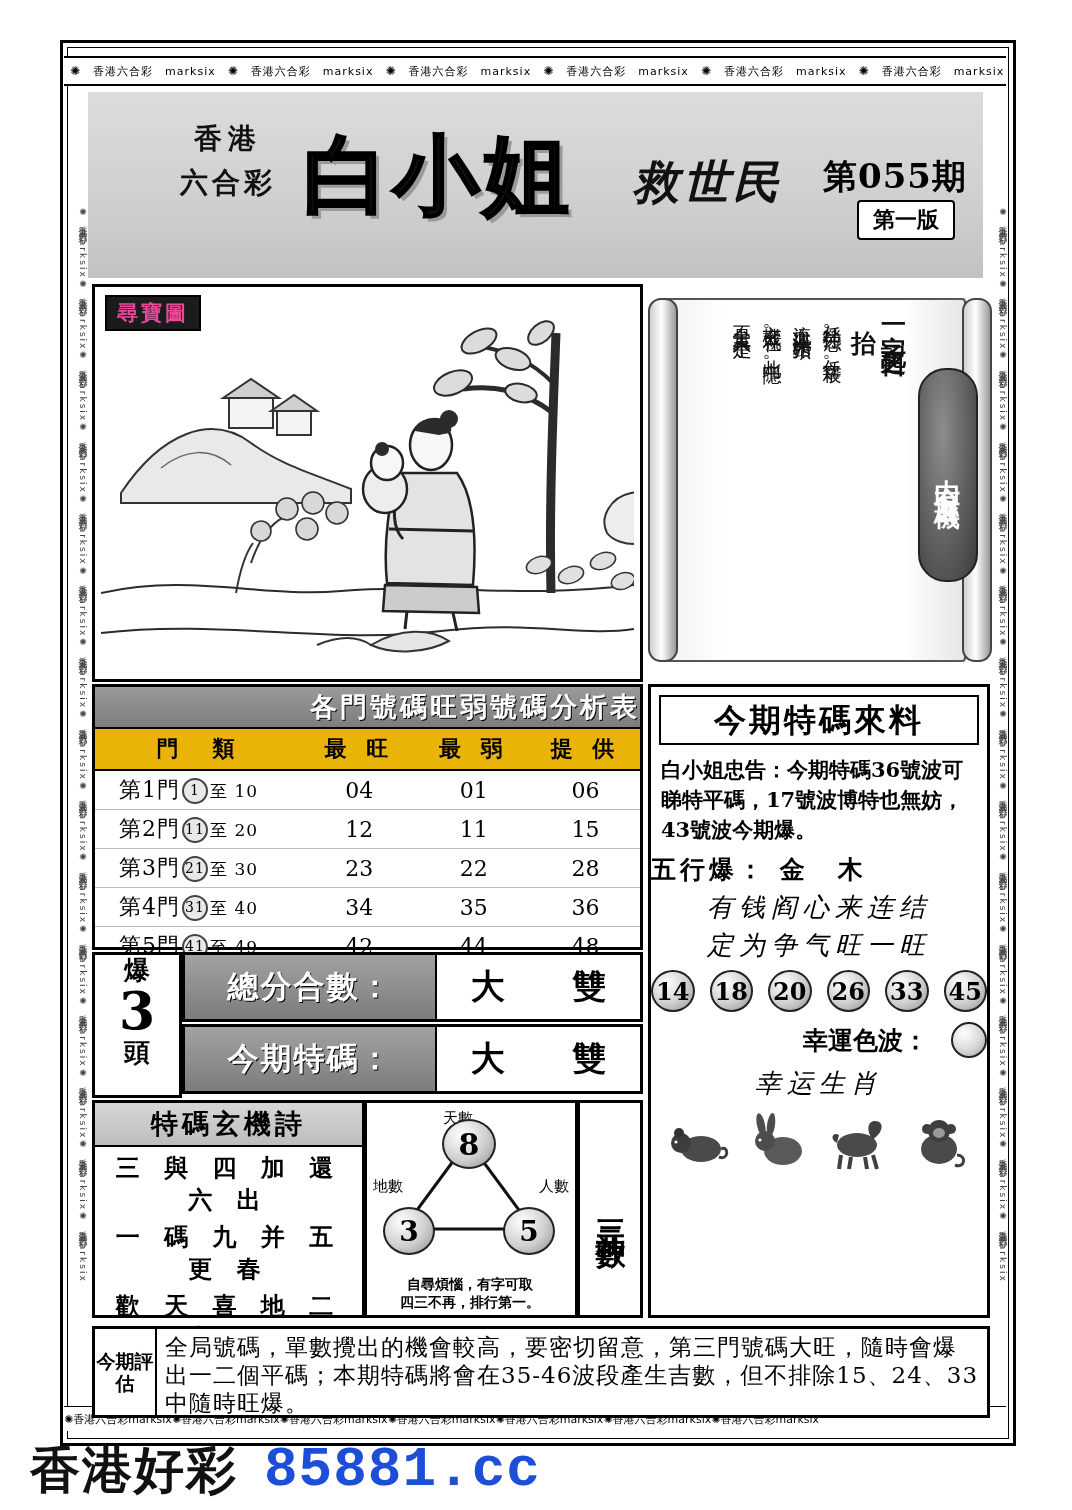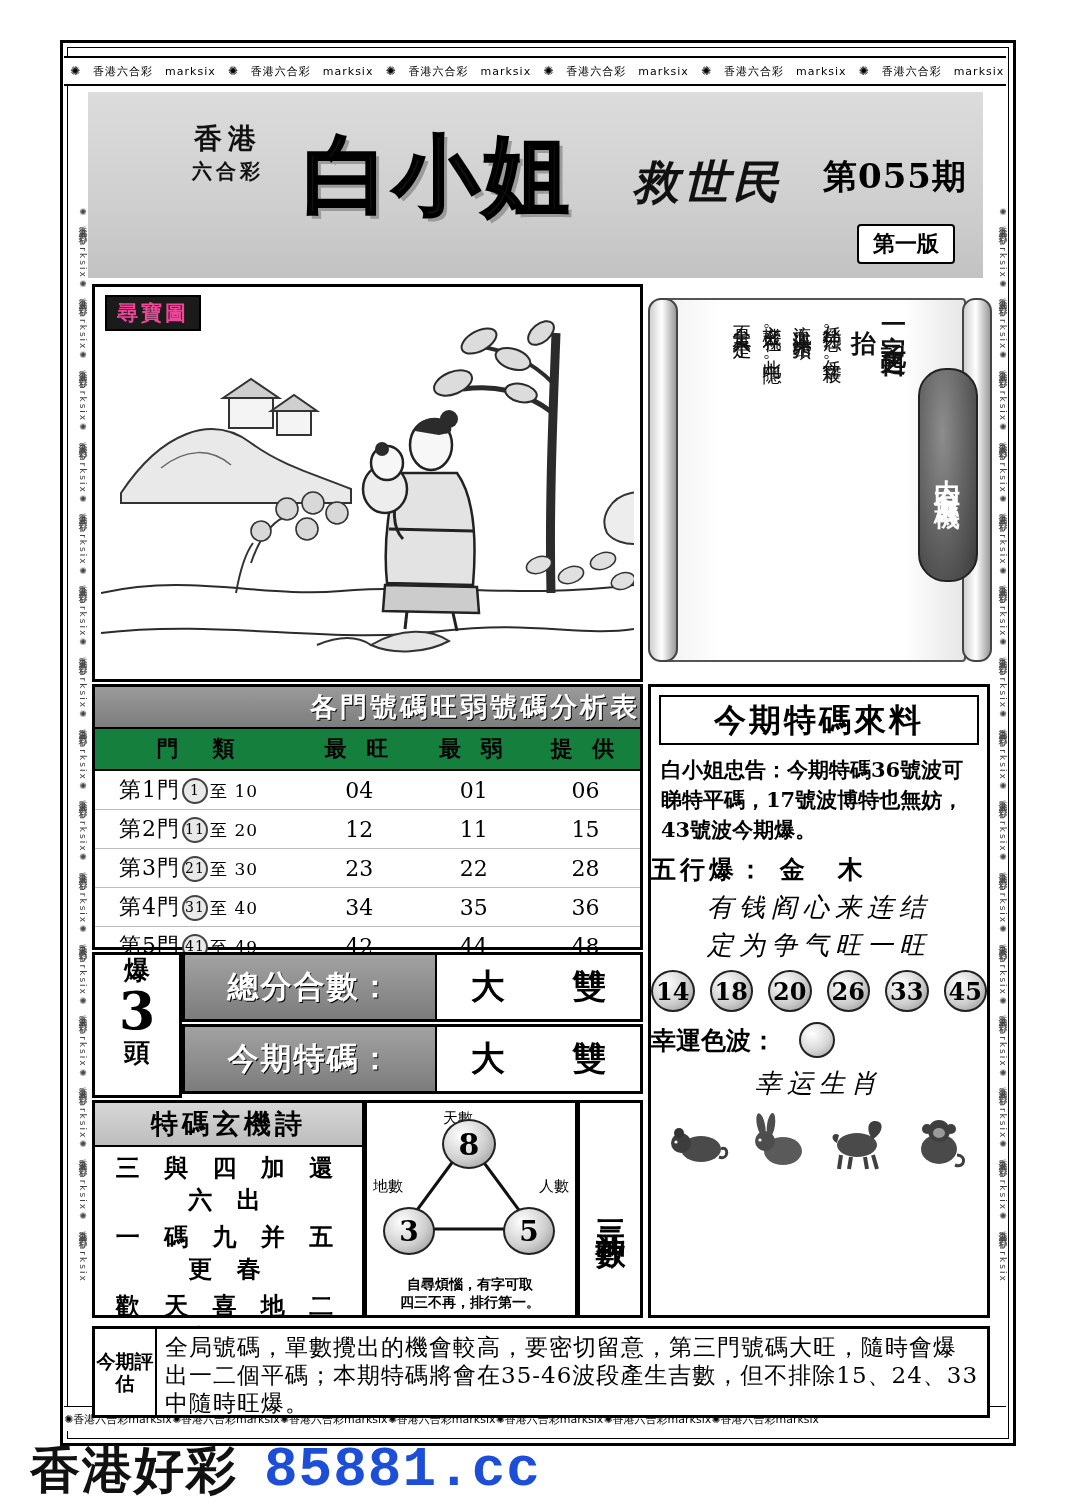"六合彩" .mh-hk .l2 { font-size: 20px -> 28px; margin-top: none -> 6px }
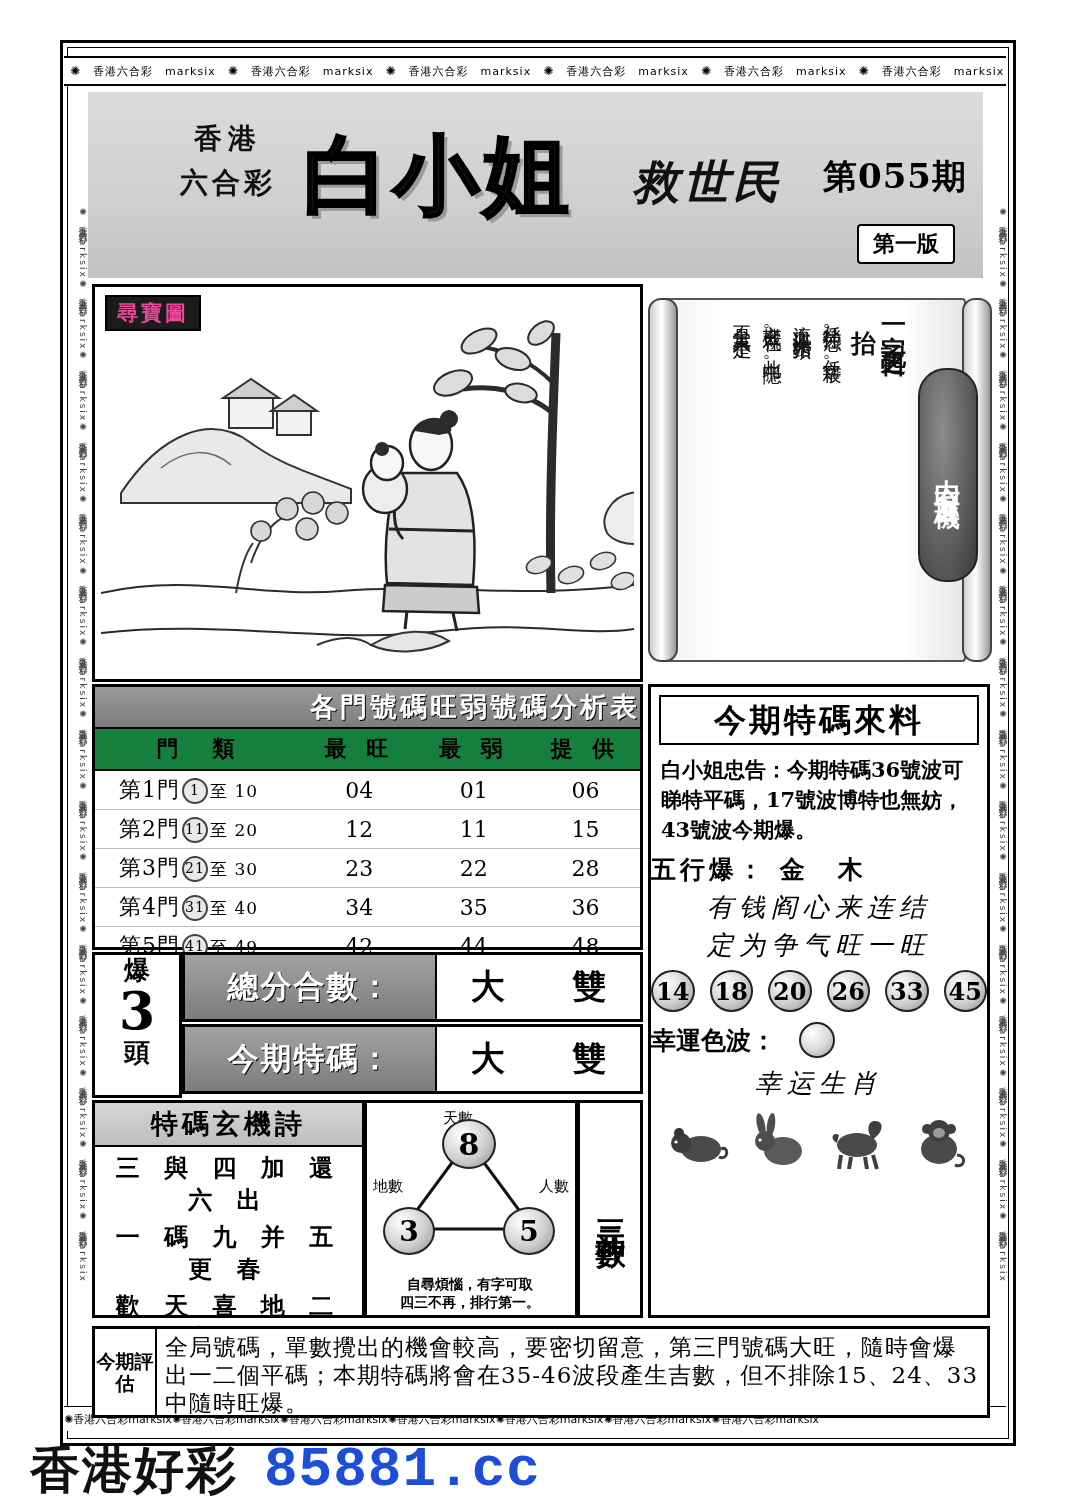"第一版" .mh-edition { top: 132px -> 108px }
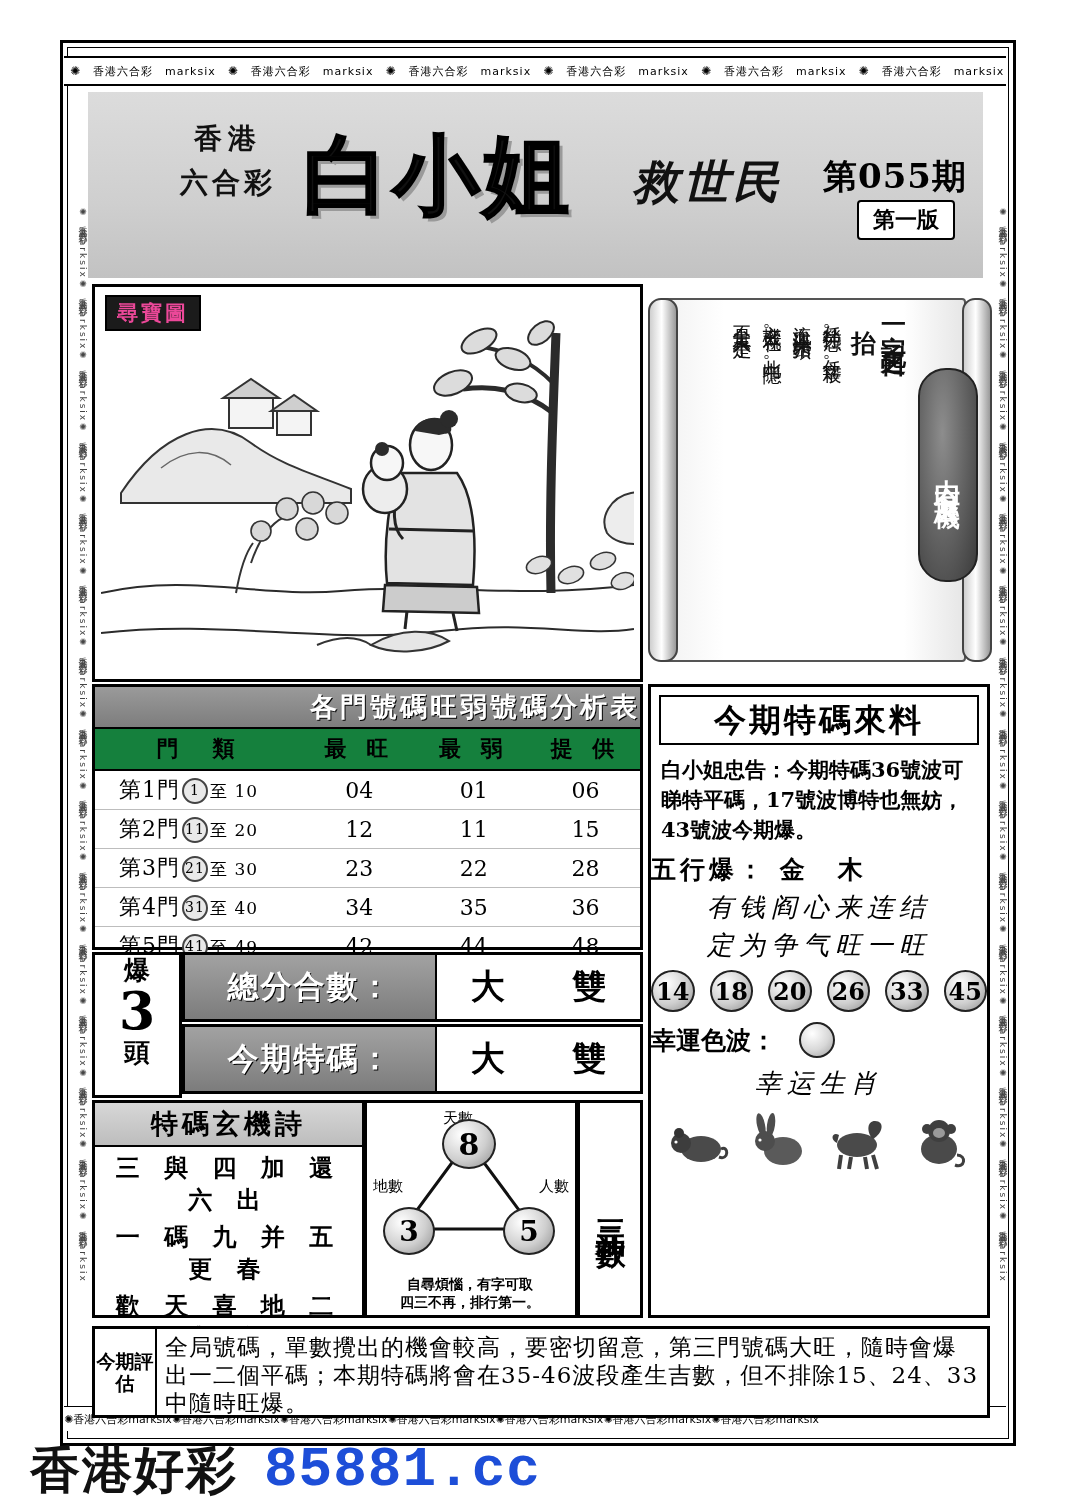"門 類" table.an th { background: #15803d -> #eab308 }
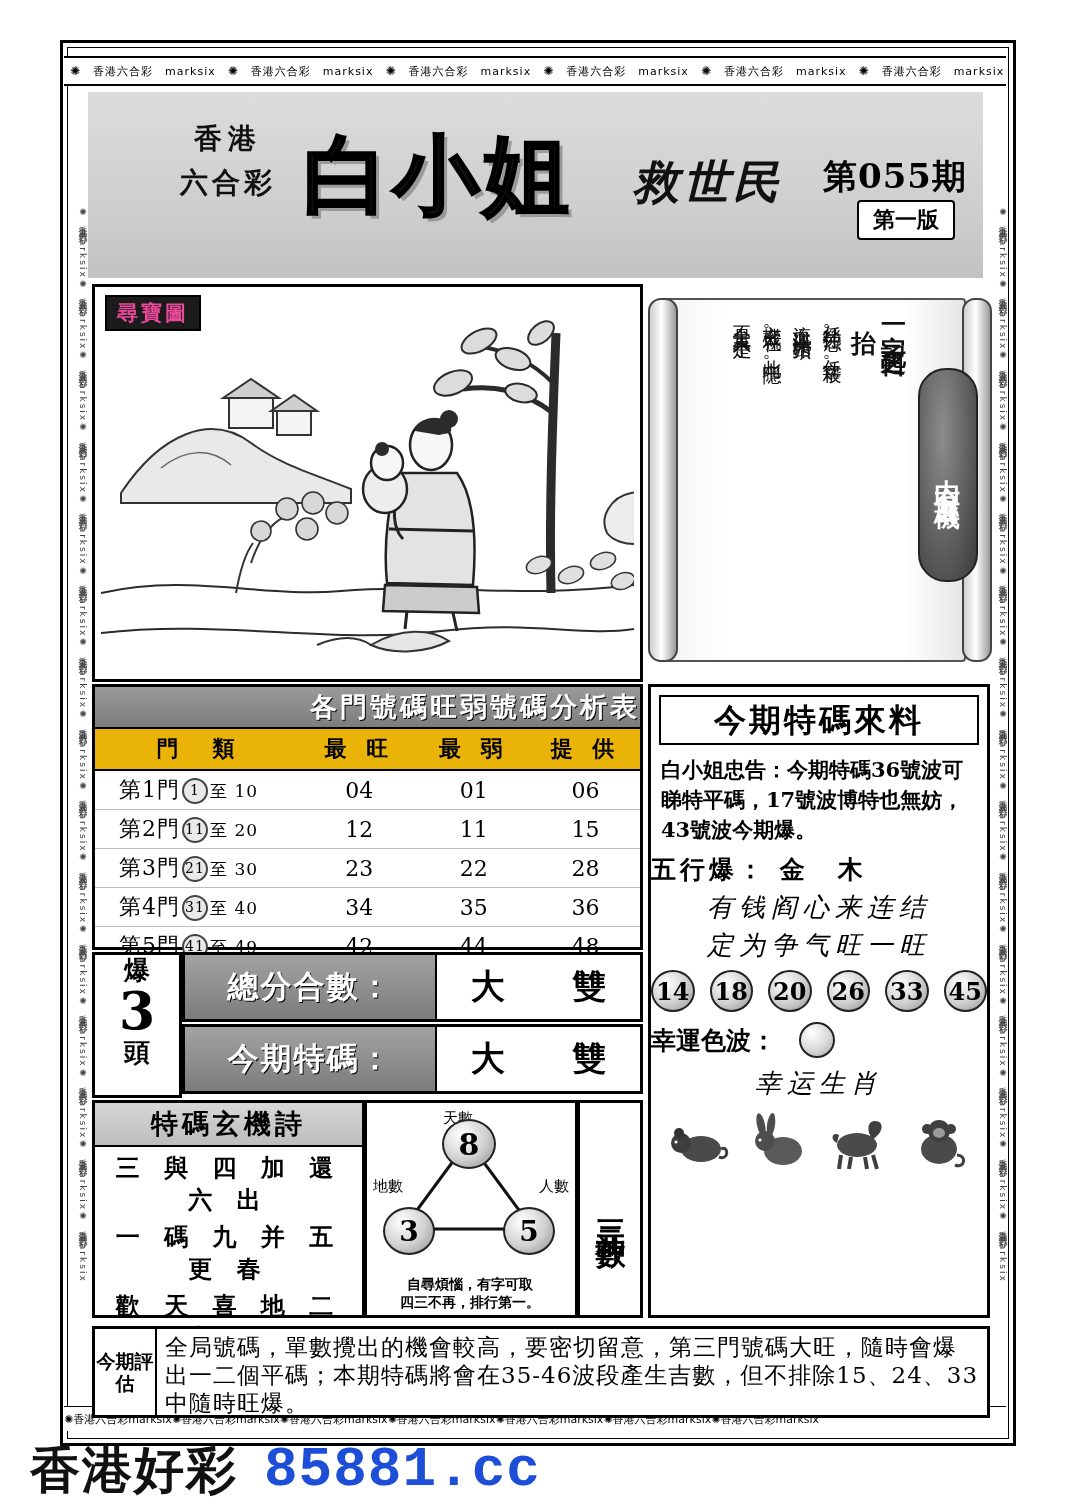"幸運色波：" .rc-line { justify-content: flex-start -> flex-end }
